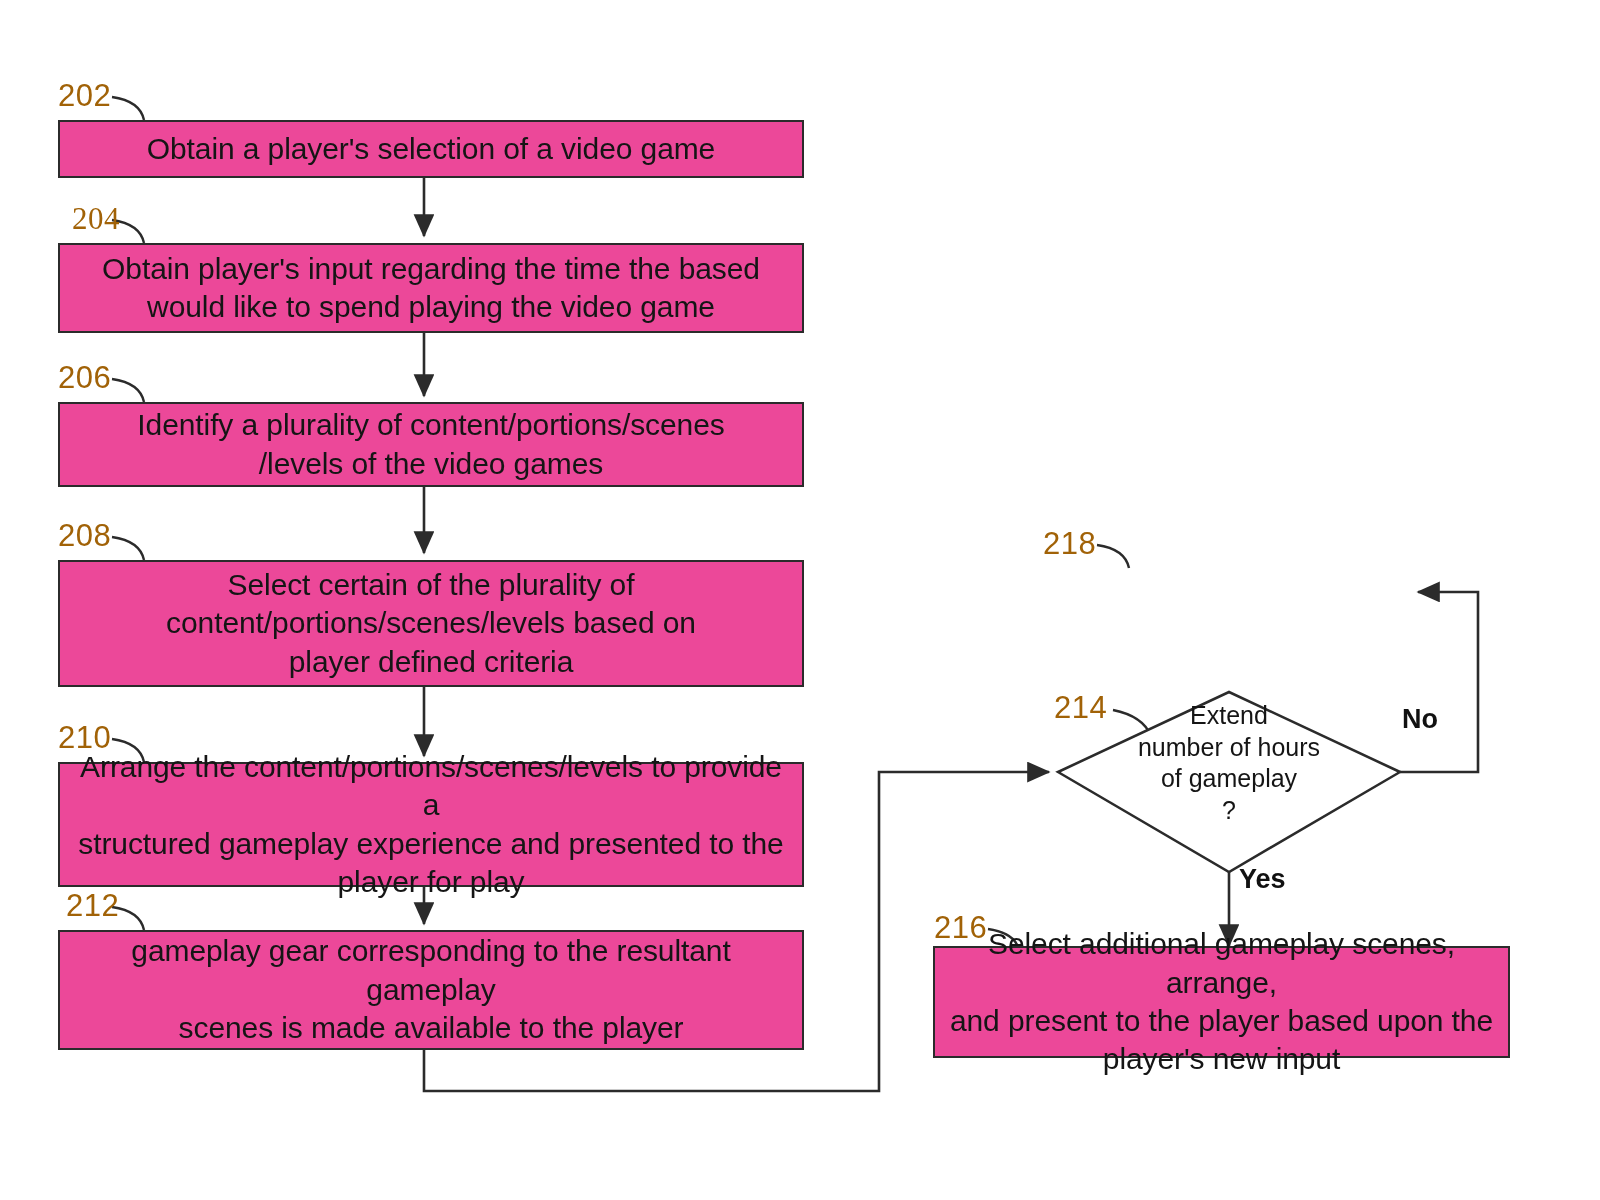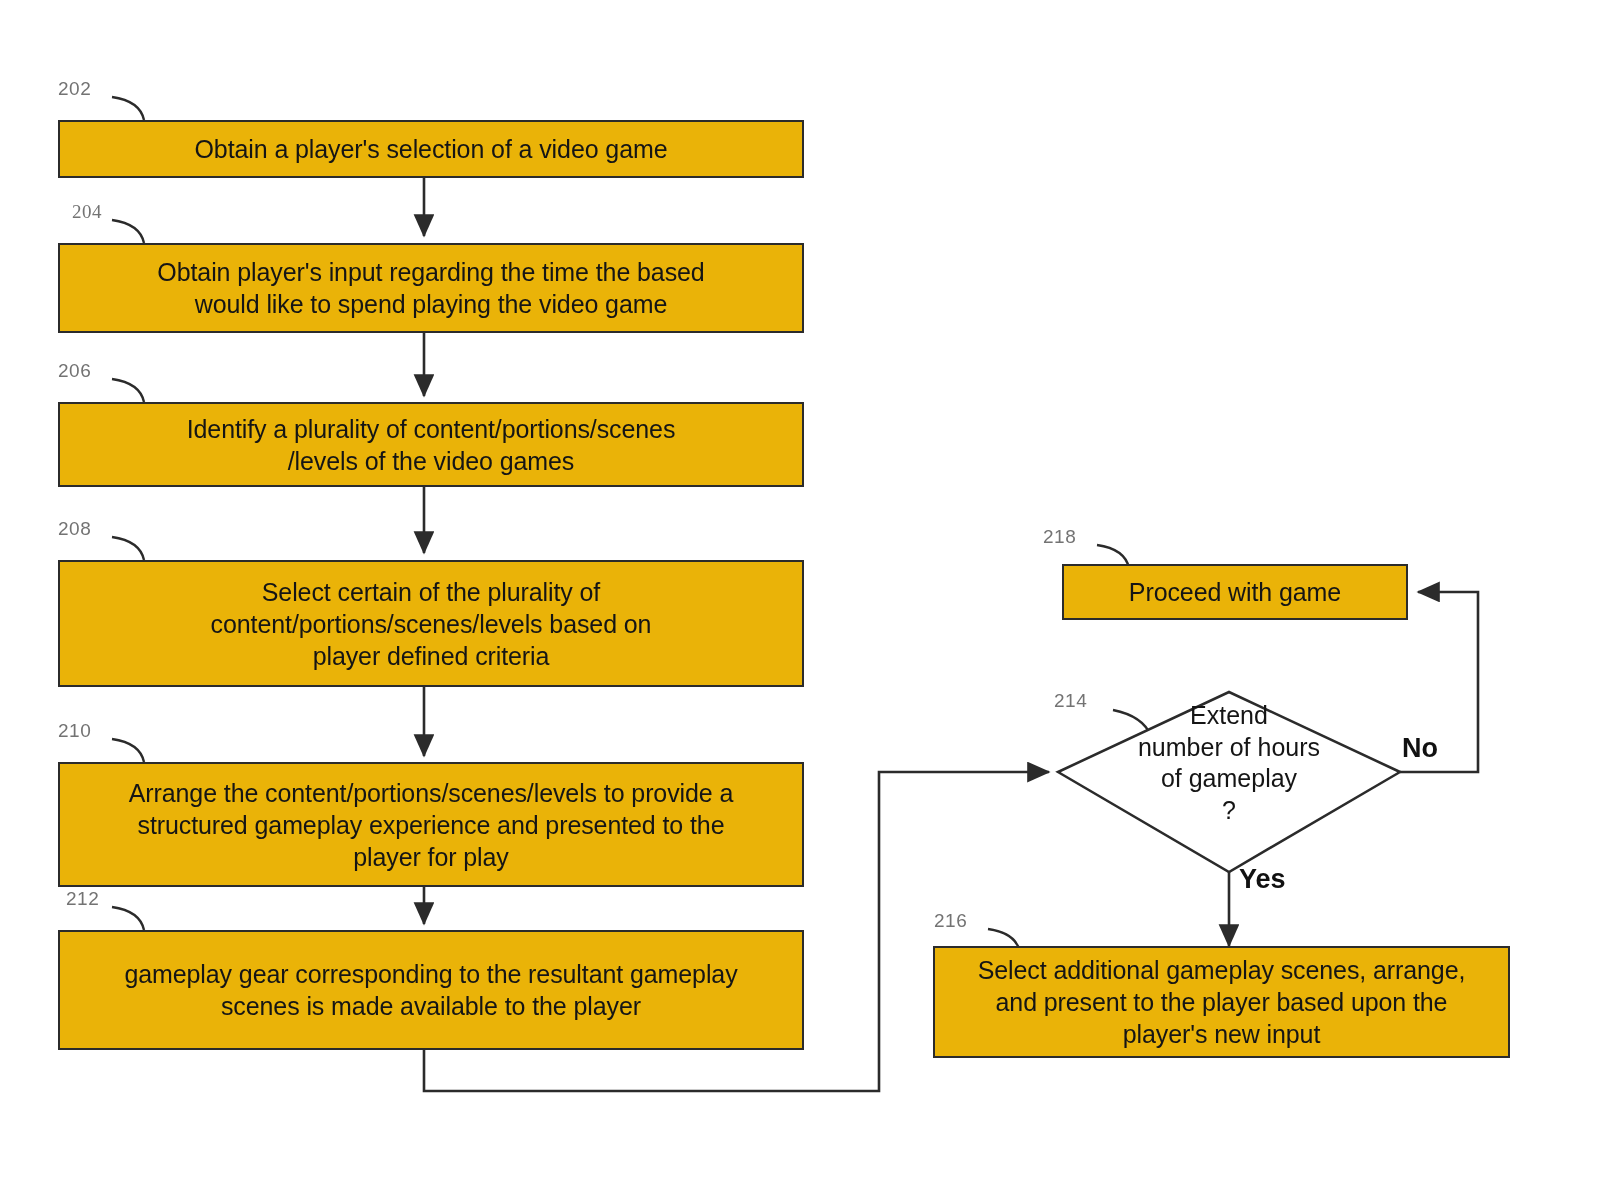"202" .ref { color: #737373 -> #a16207; font-size: 19px -> 31px }
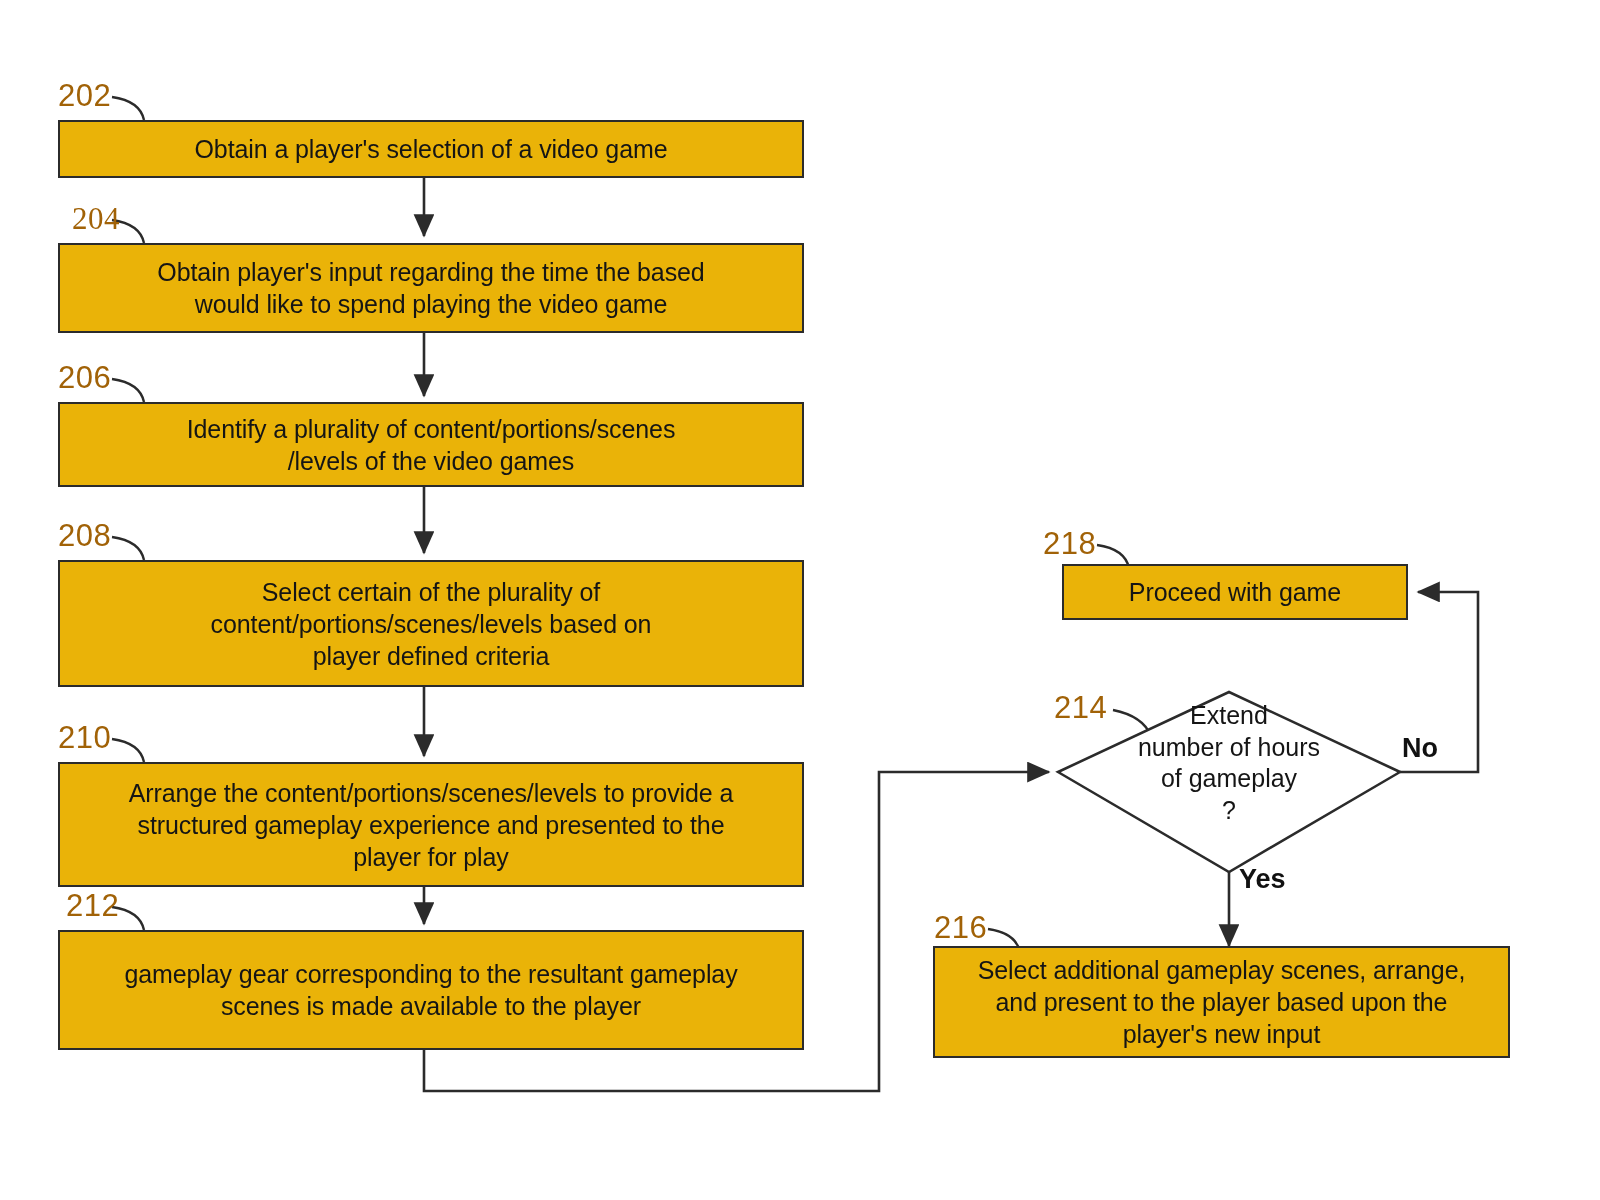"Obtain a player's selection of" .node { background: #eab308 -> #ec4899; font-size: 25px -> 30px }
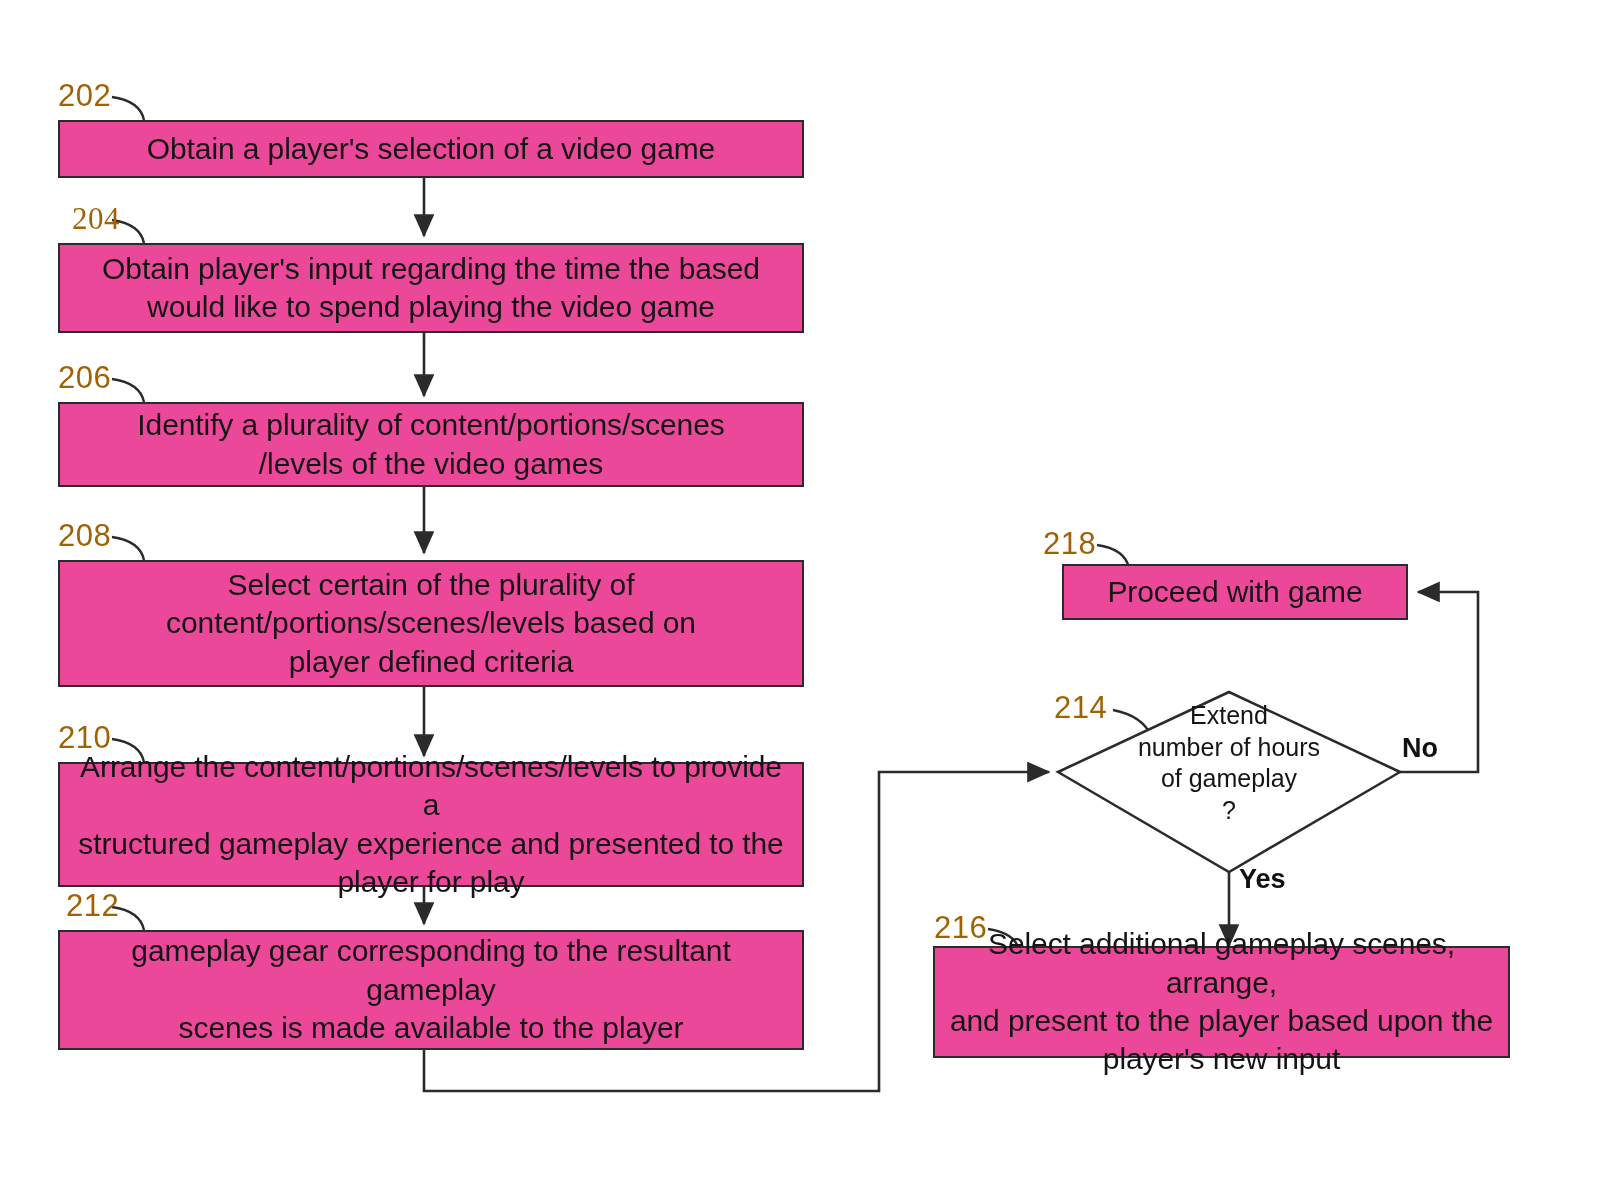"Proceed with game" div.node { html: <div> <span>Proceed with game</span> </div> -> none }
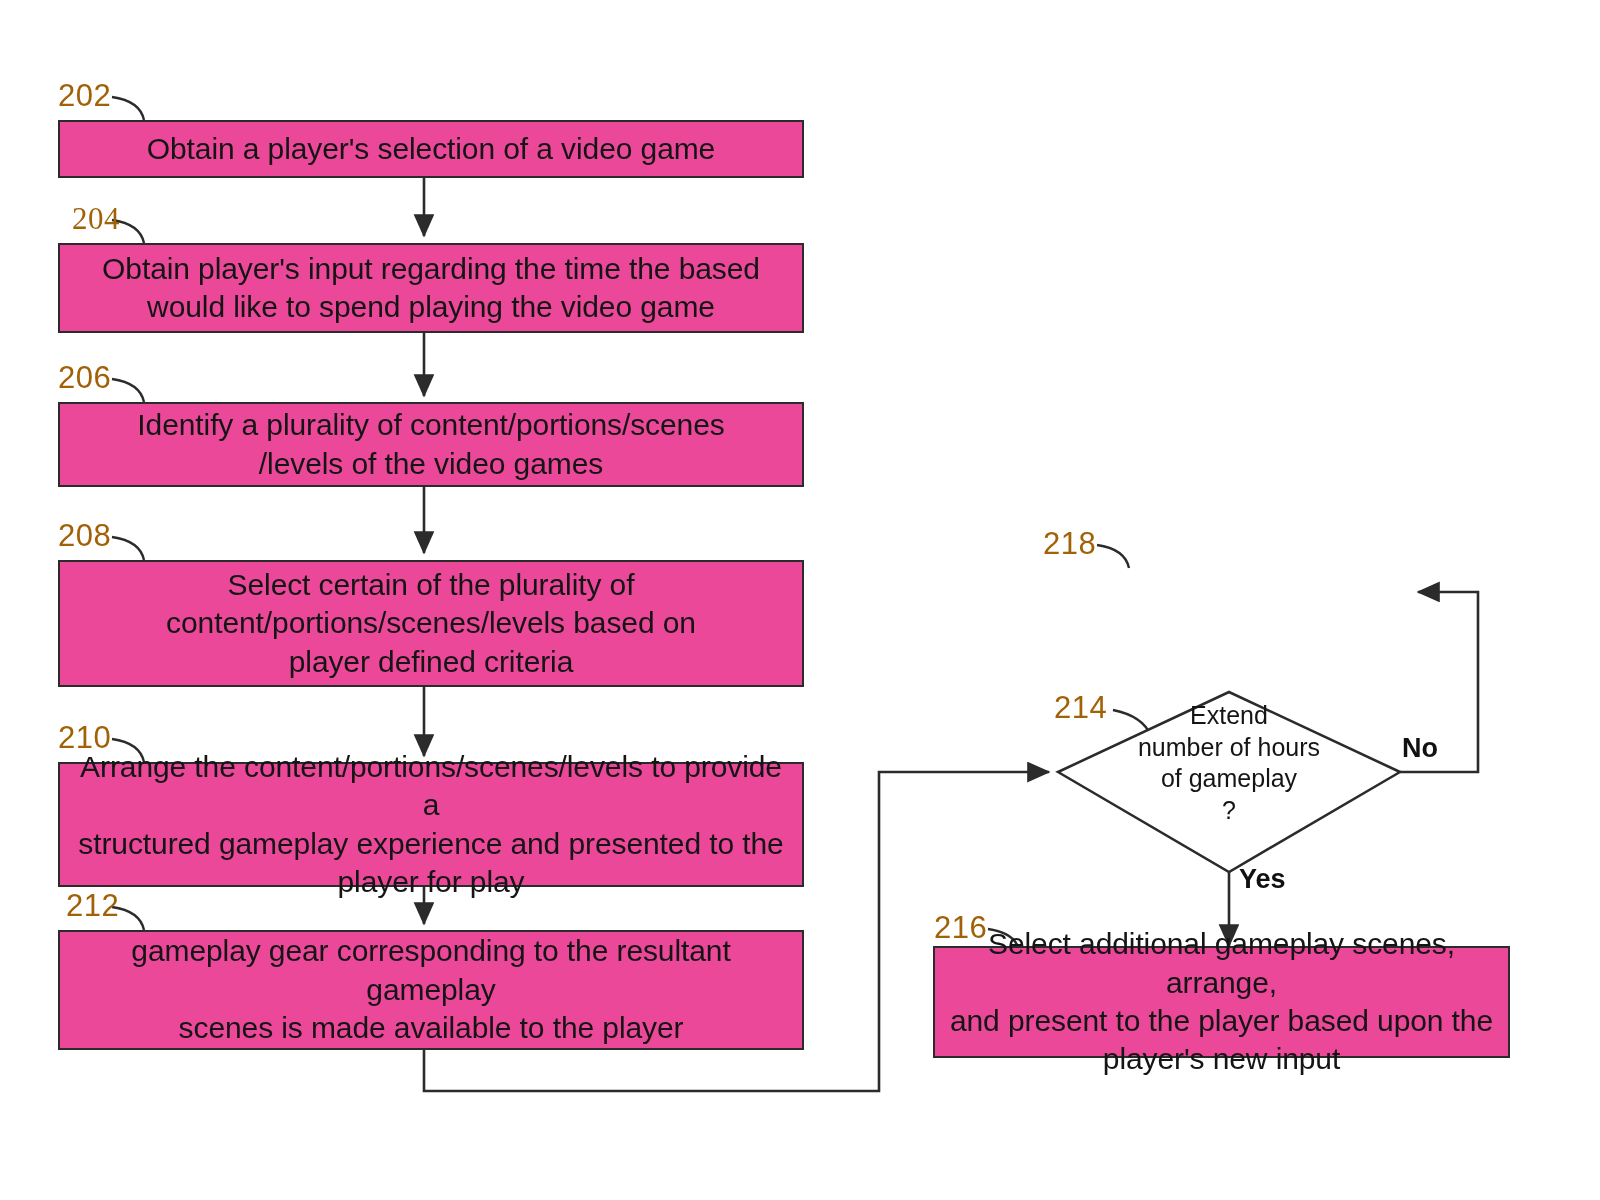"No" div.branch-label { top: 733px -> 704px }
